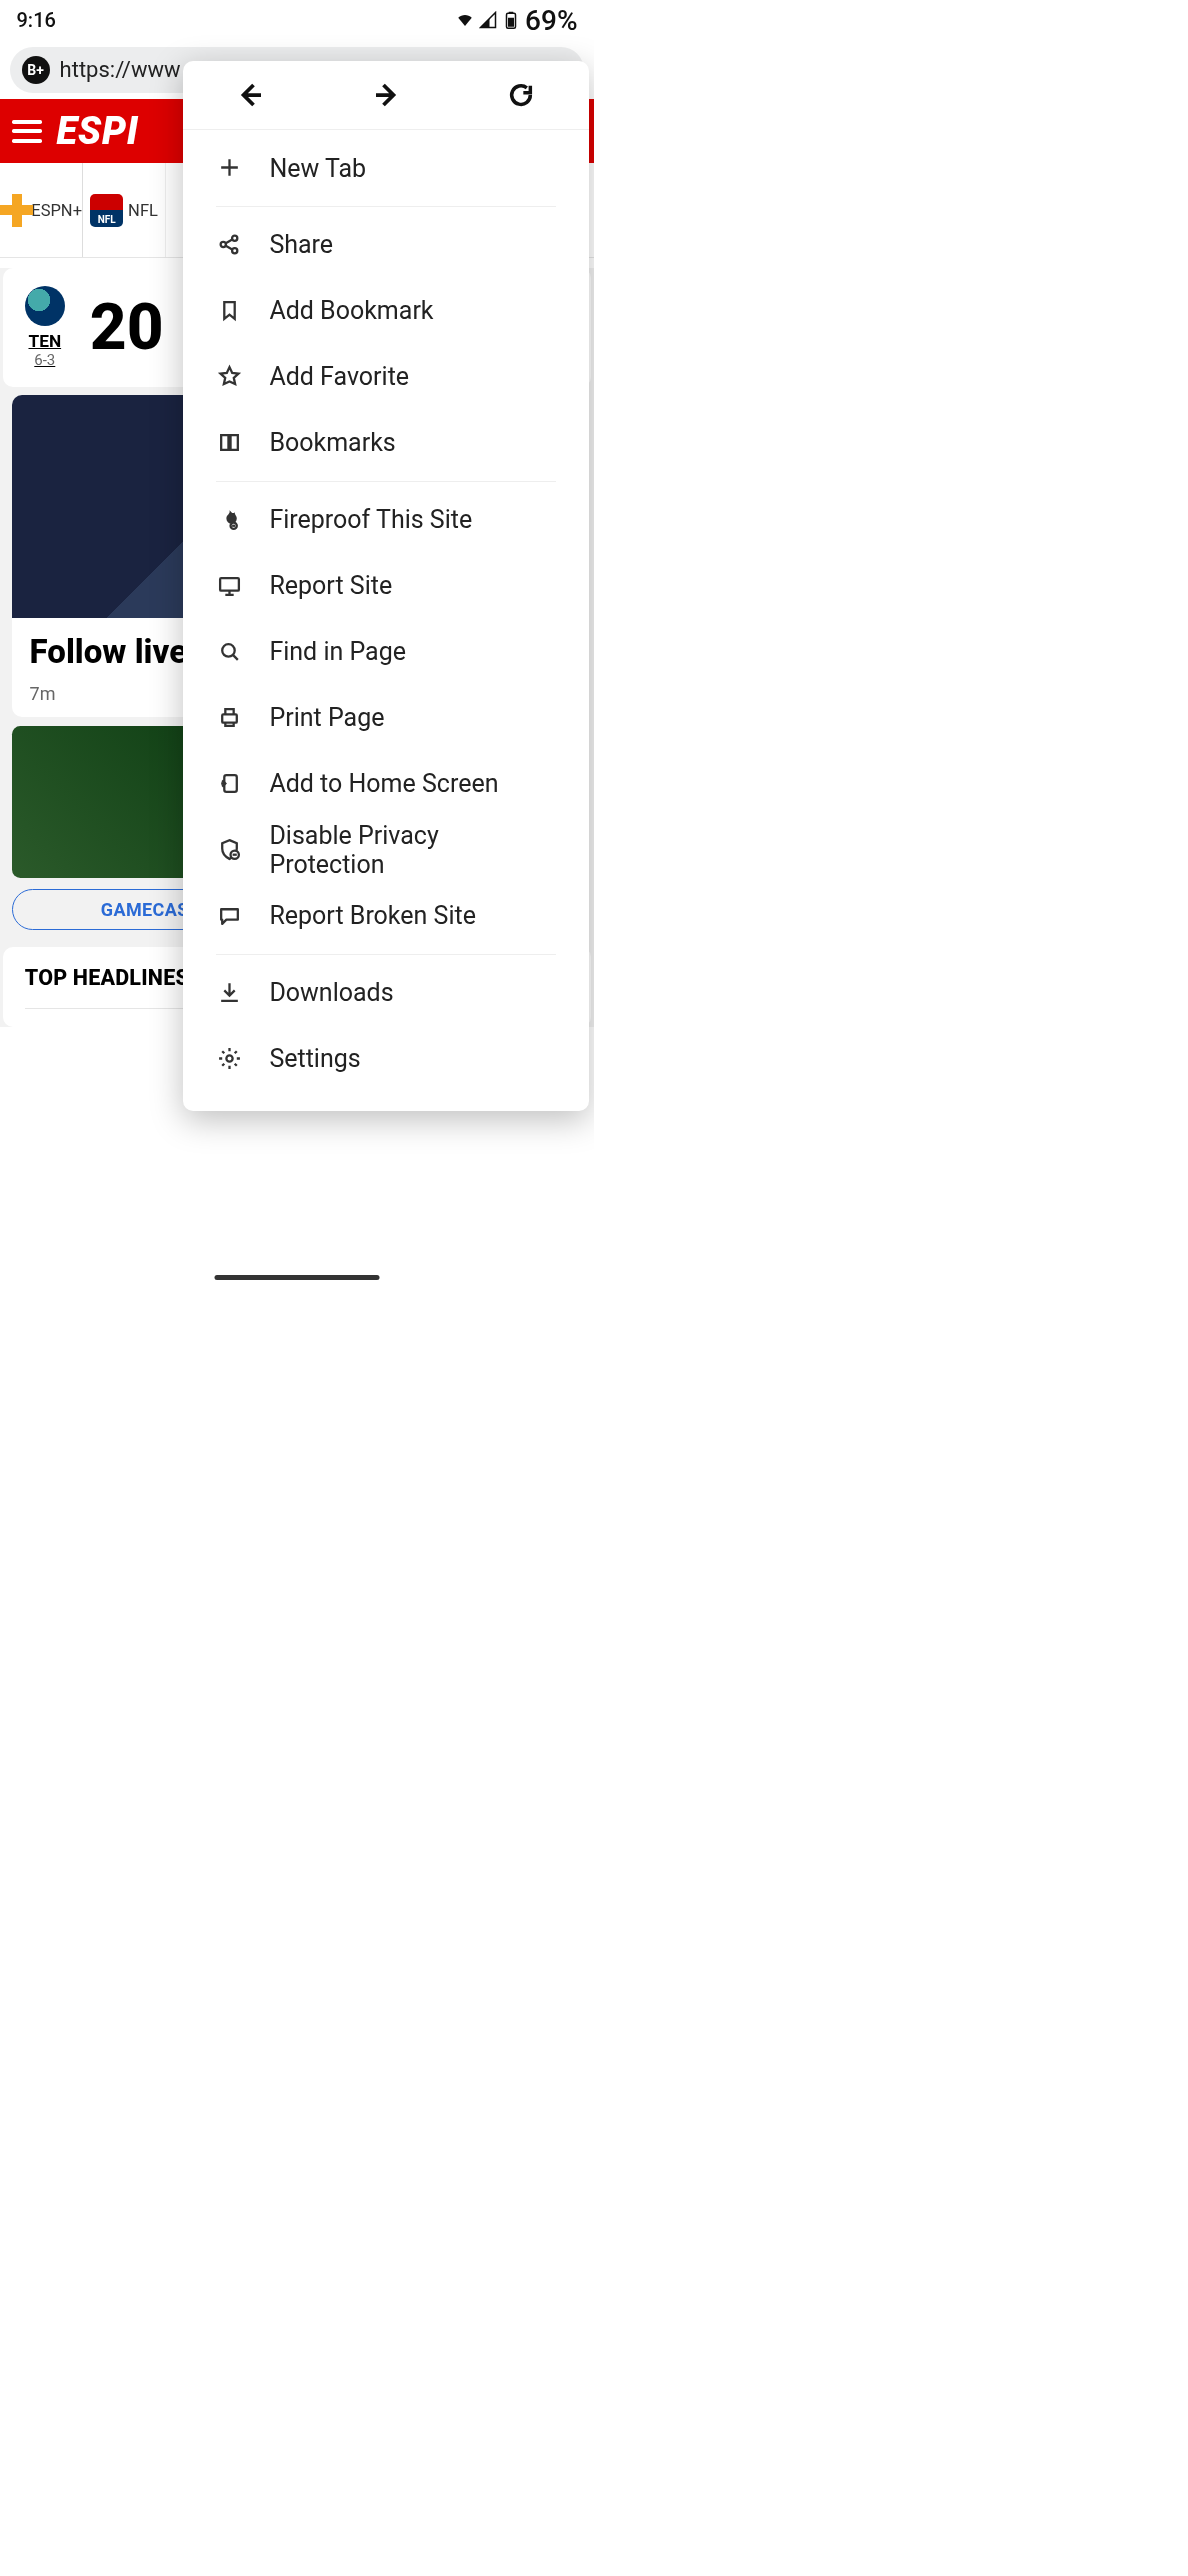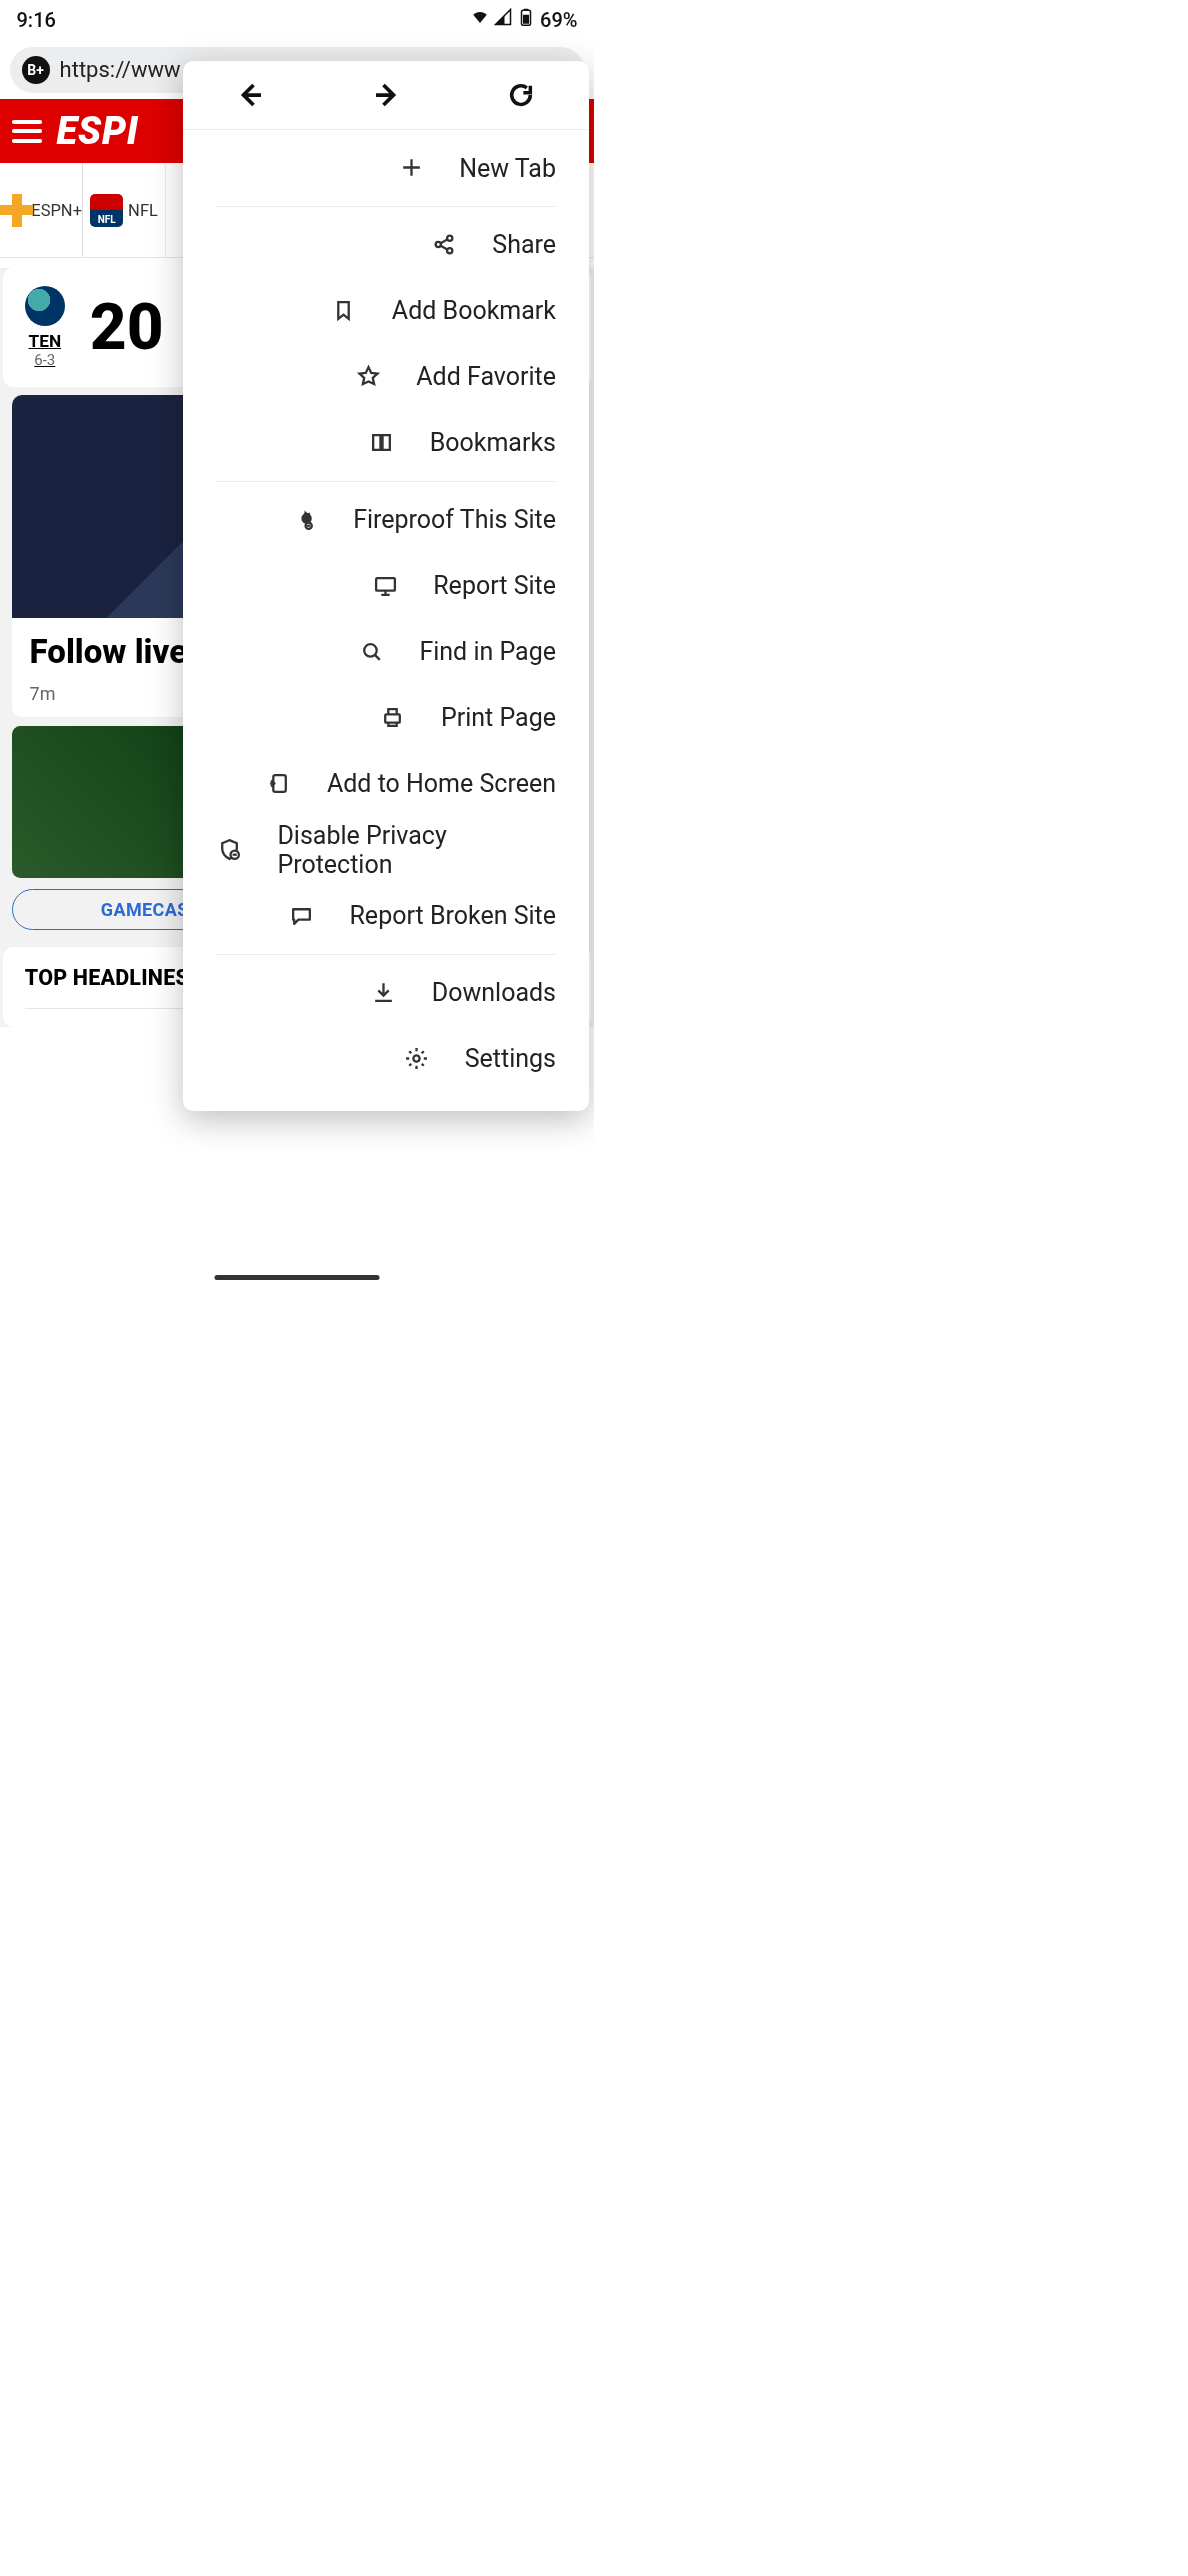"69%" .status-right { align-items: none -> center; font-size: 20px -> 28px }
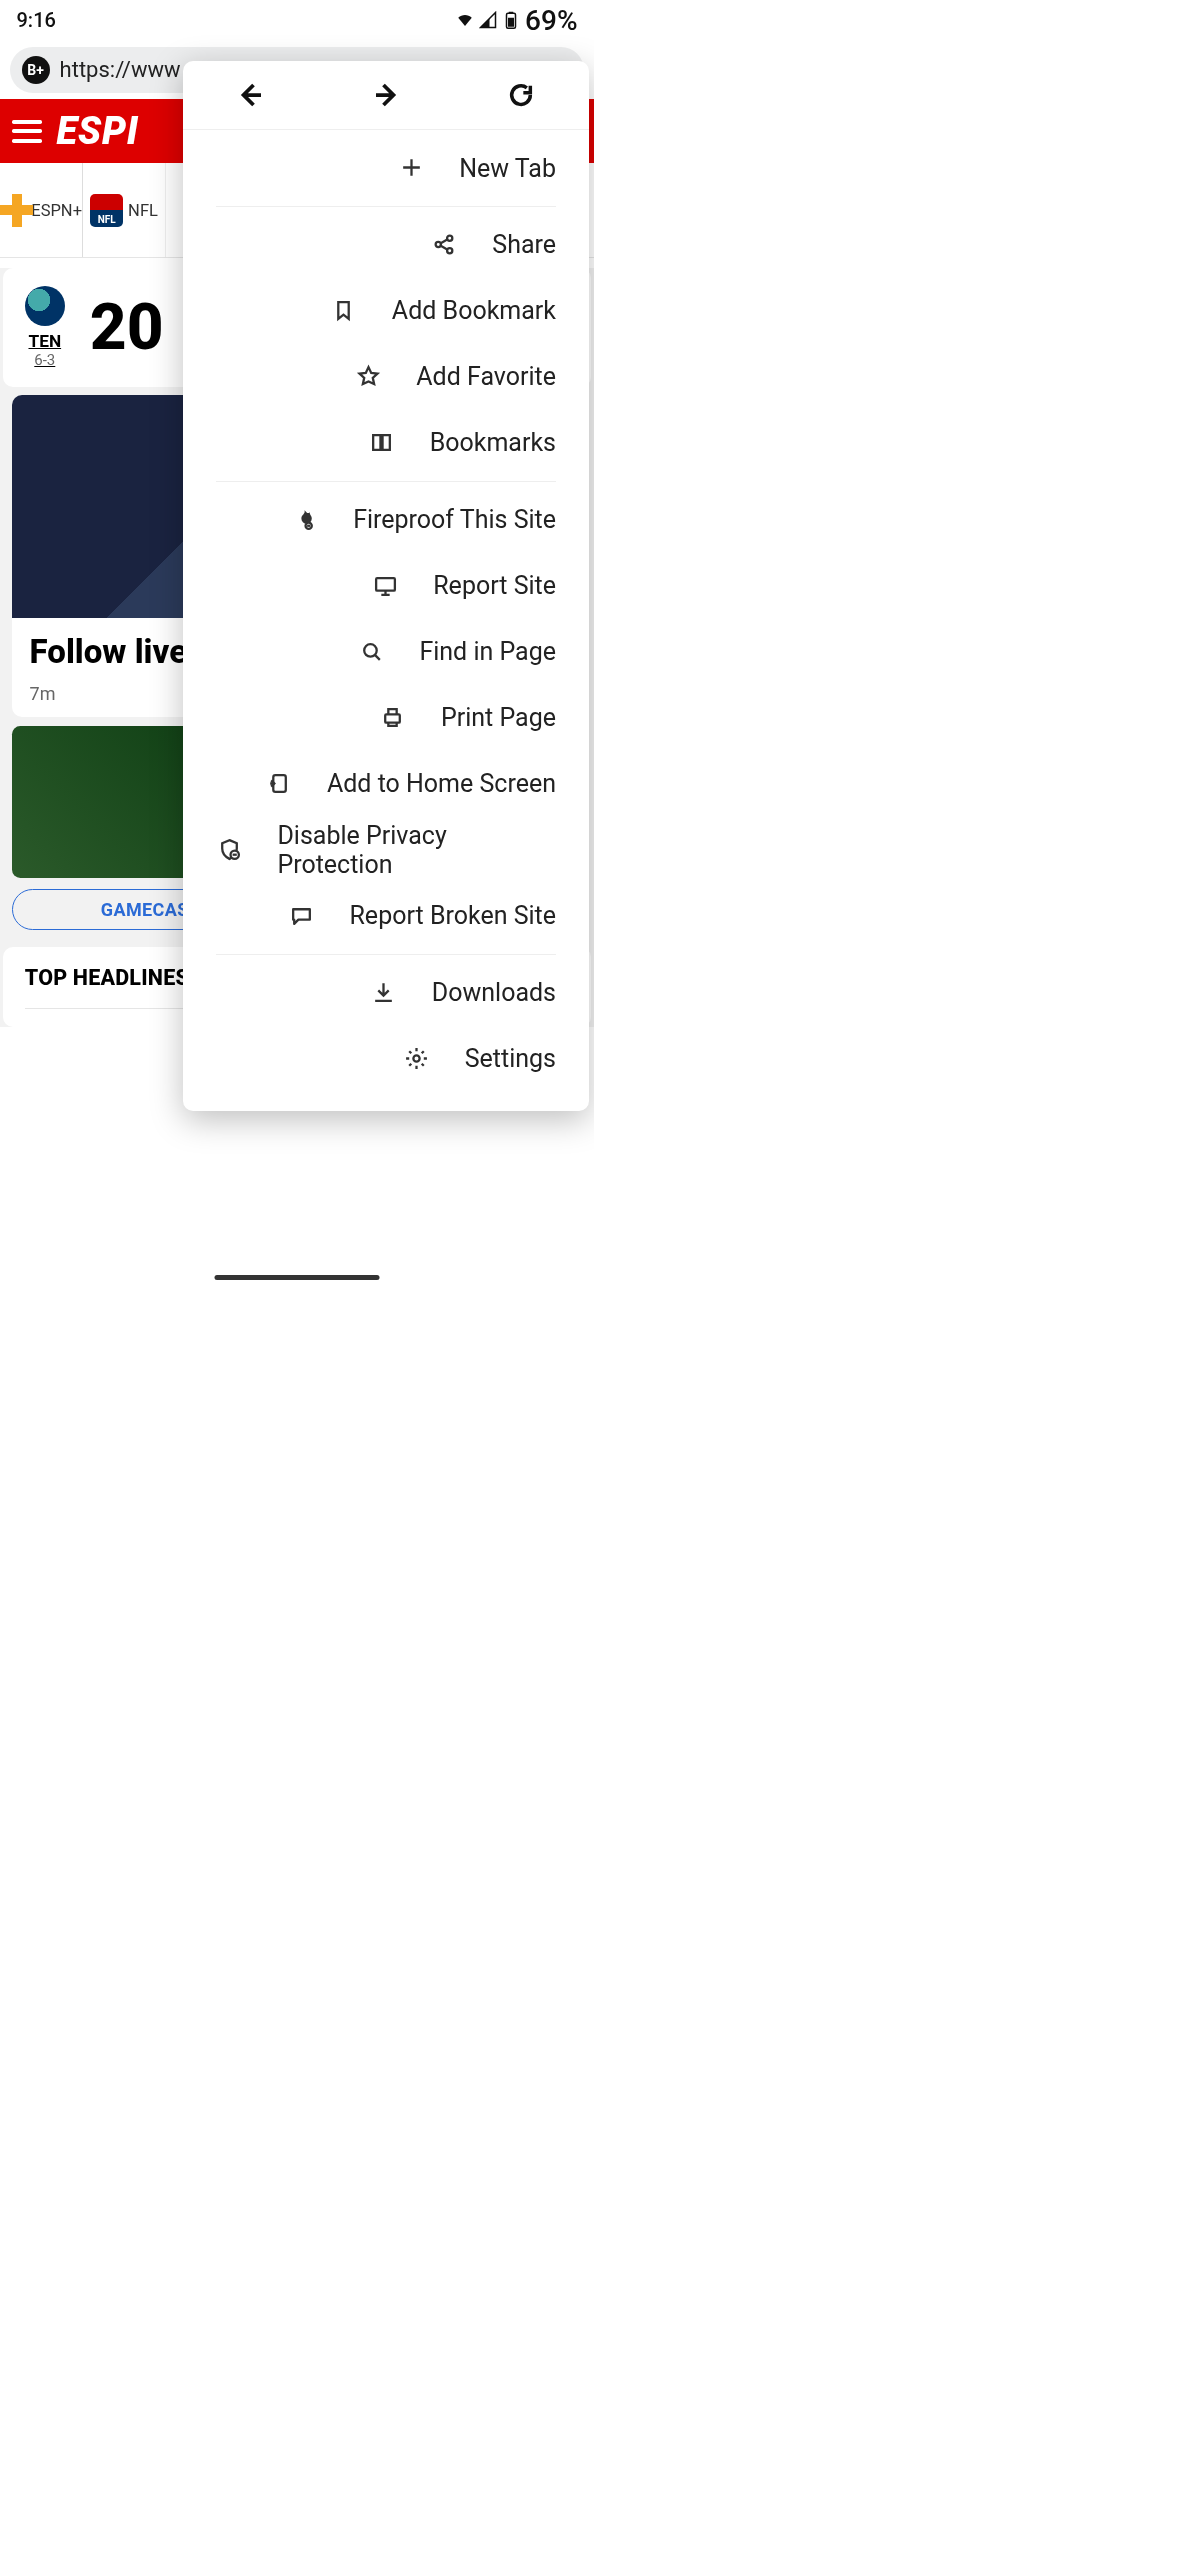"New Tab" .menu-item { gap: 35px -> 27px; justify-content: flex-end -> none }
